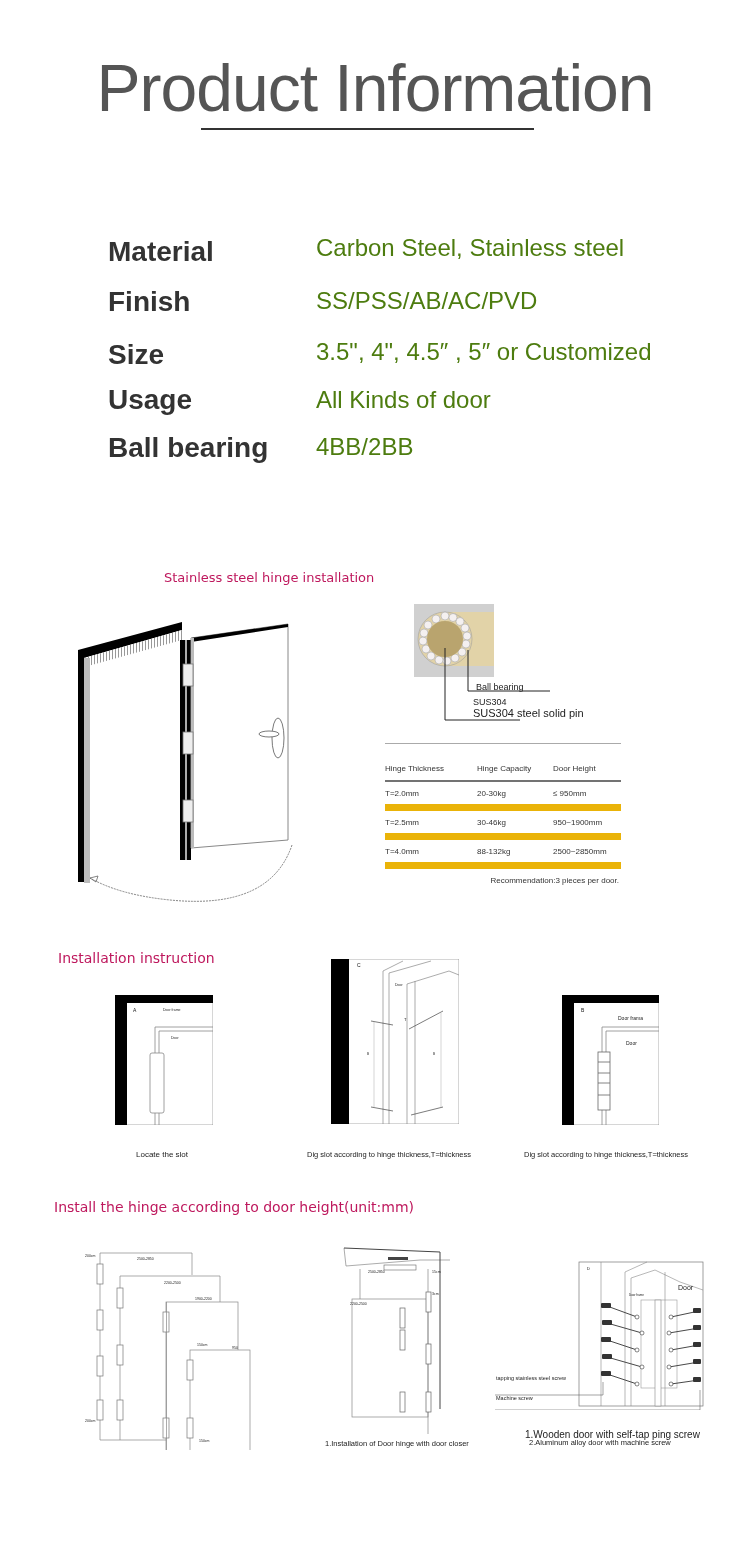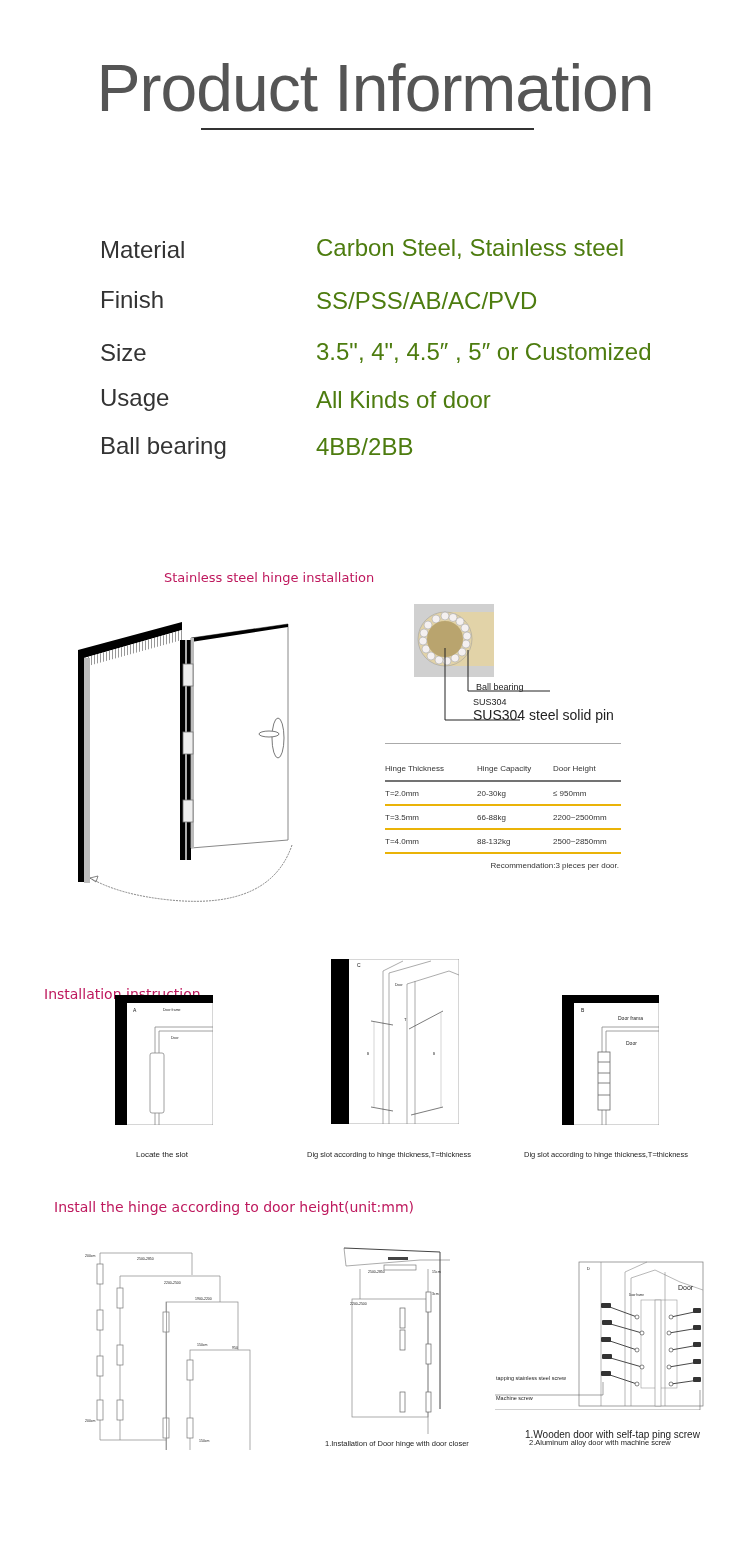"Material" .spec-label { font-size: 24px -> 28px; font-weight: none -> bold; left: 100px -> 108px }
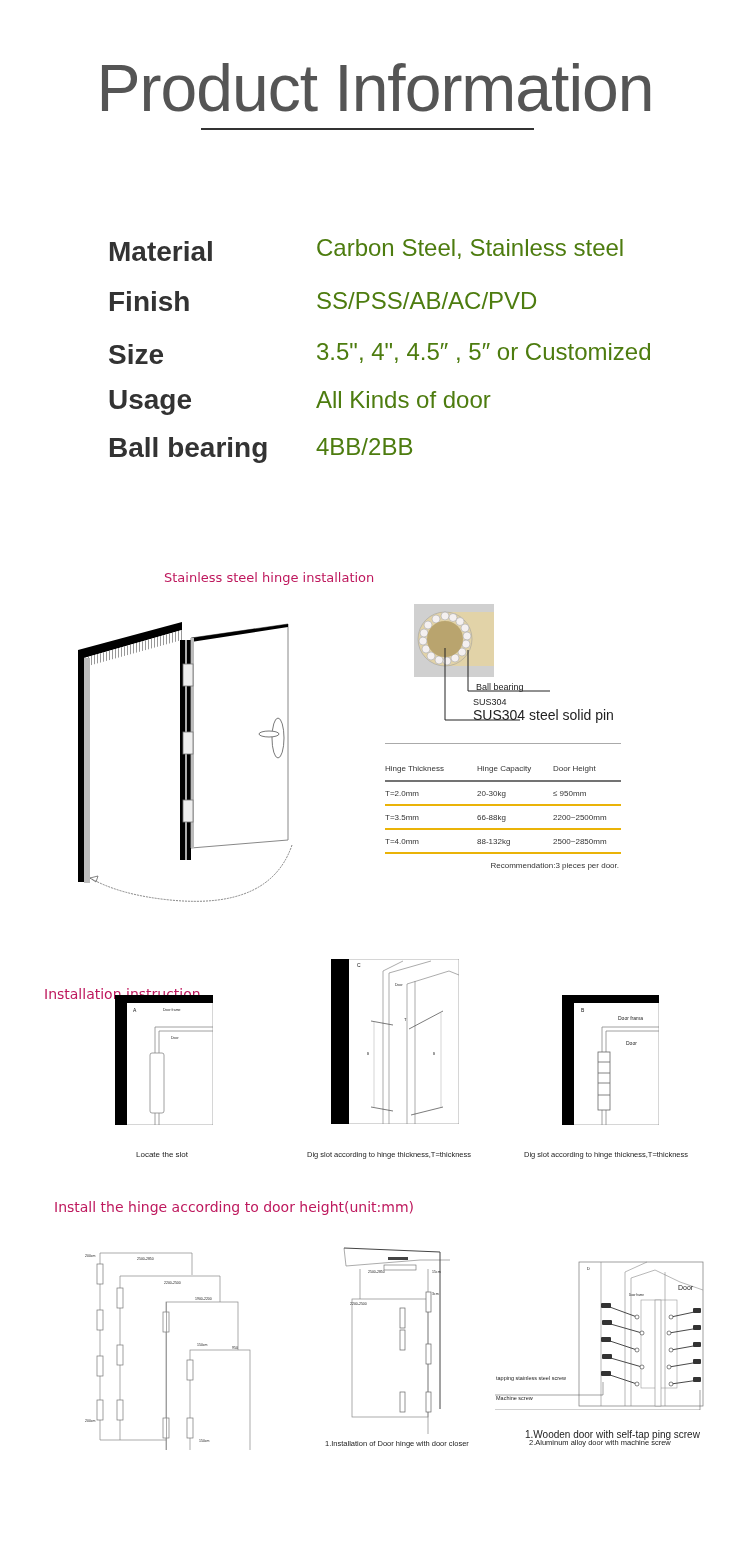"SUS304 steel solid pin" div.abs { font-size: 14px -> 11px }
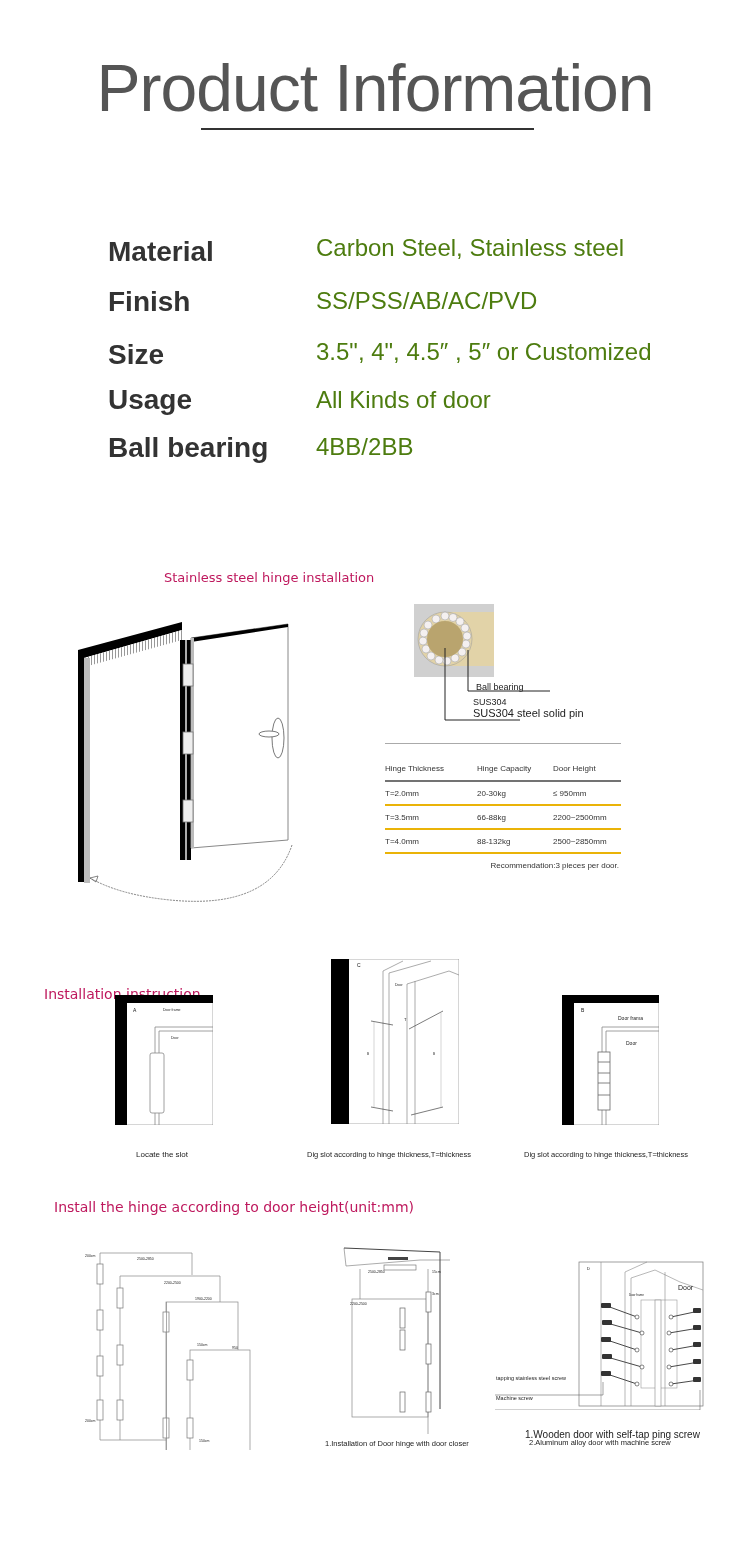"T=2.0mm" .tbl .row { border-bottom: 2px solid #eab308 -> 7px solid #eab308 }
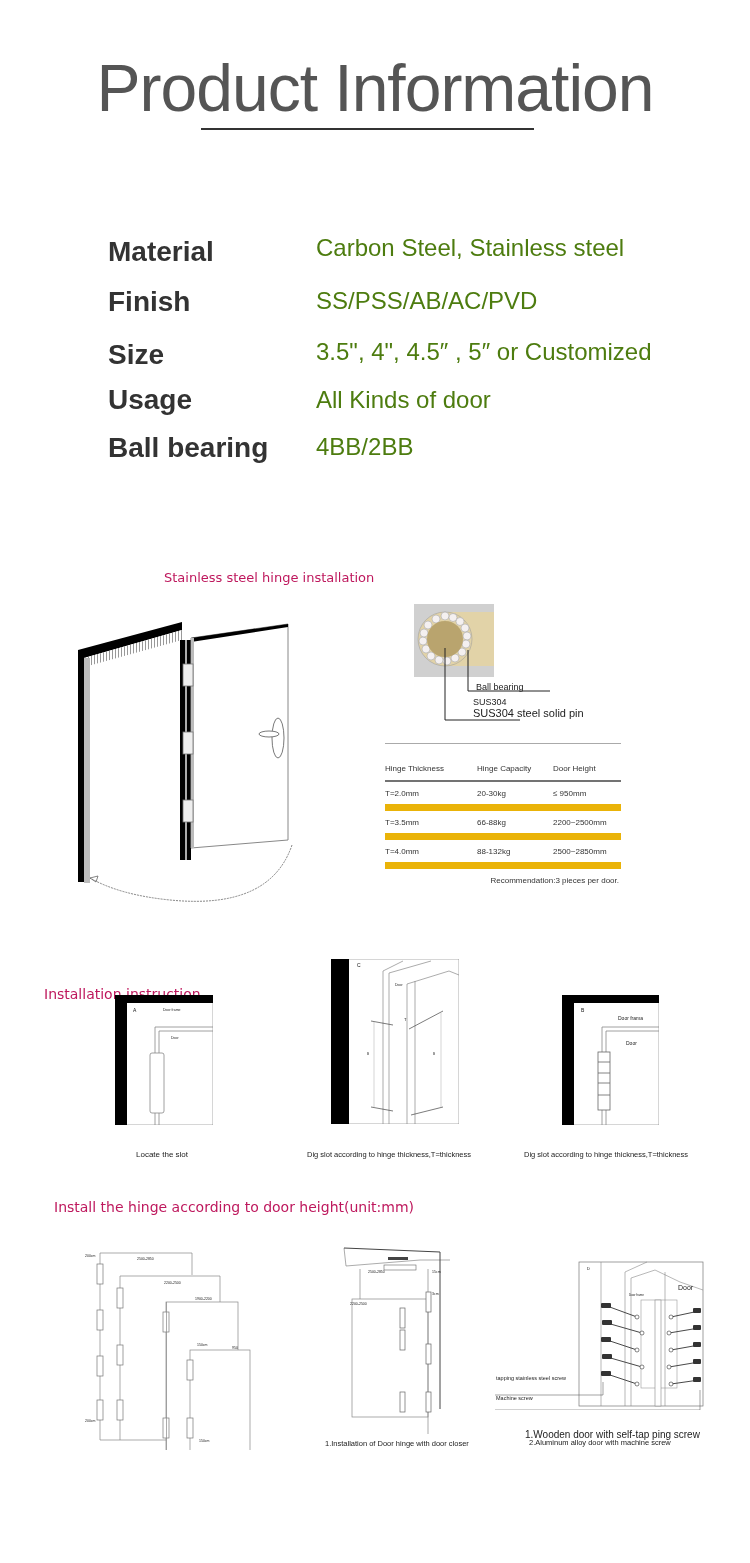"T=2.5mm" div.row { html: none -> <div> <span>T=2.5mm</span> <span>30-46kg</span> <span>950~1900mm</span> </div> }
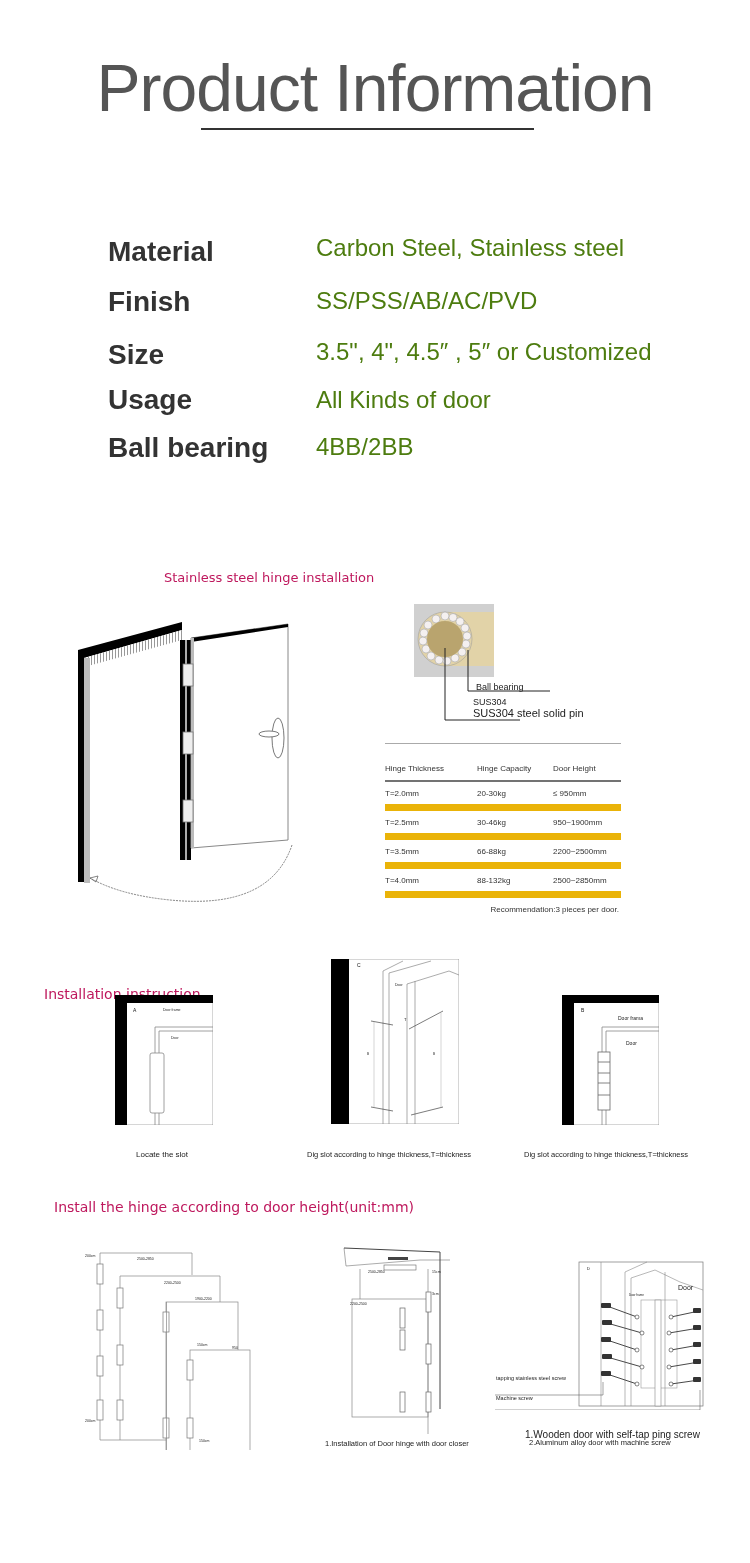"T=3.5mm" div.row { html: <div> <span>T=3.5mm</span> <span>66-88kg</span> <span>2200~2500mm</span> </div> -> none }
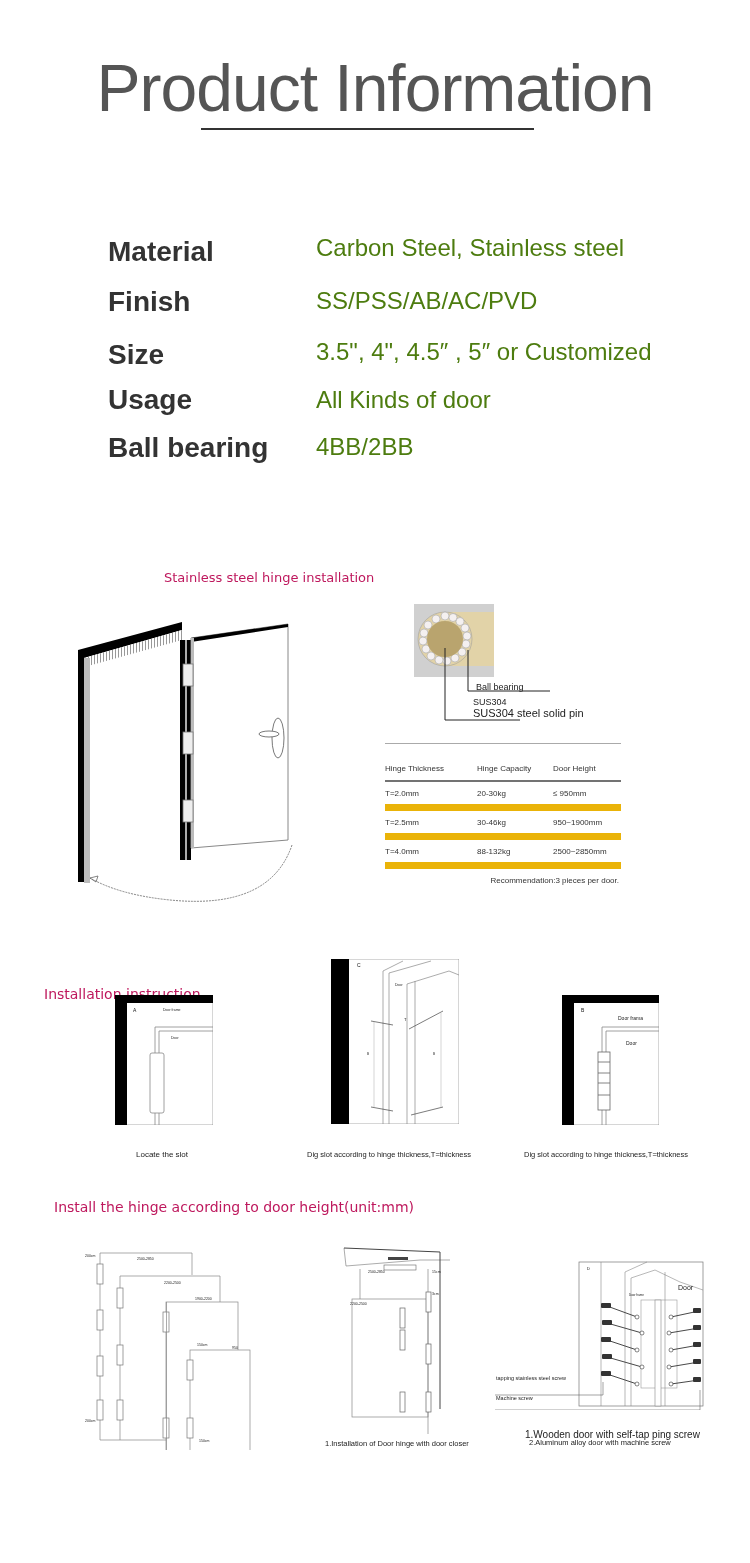"Installation instruction" div.abs { left: 44px -> 58px; margin-top: 36px -> none }
